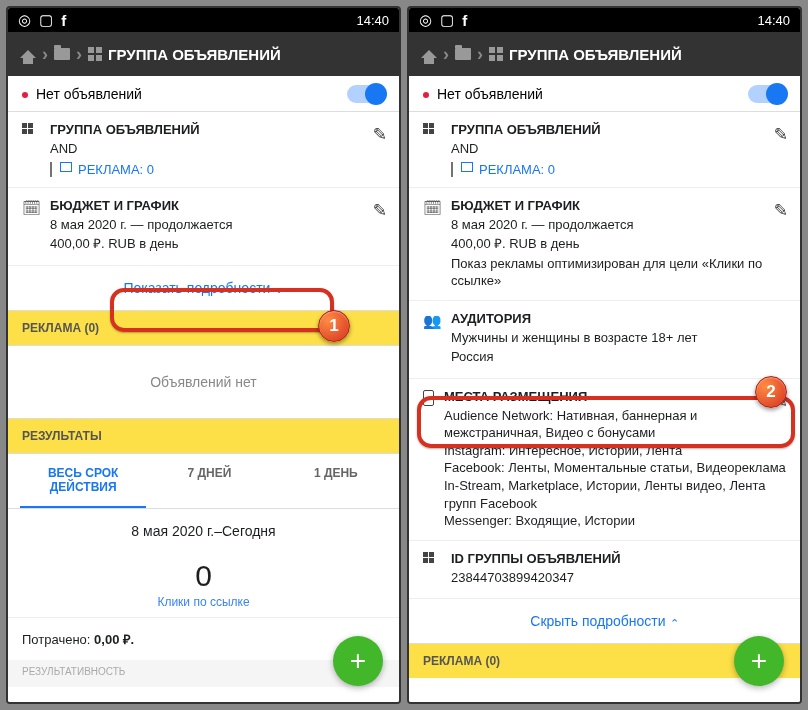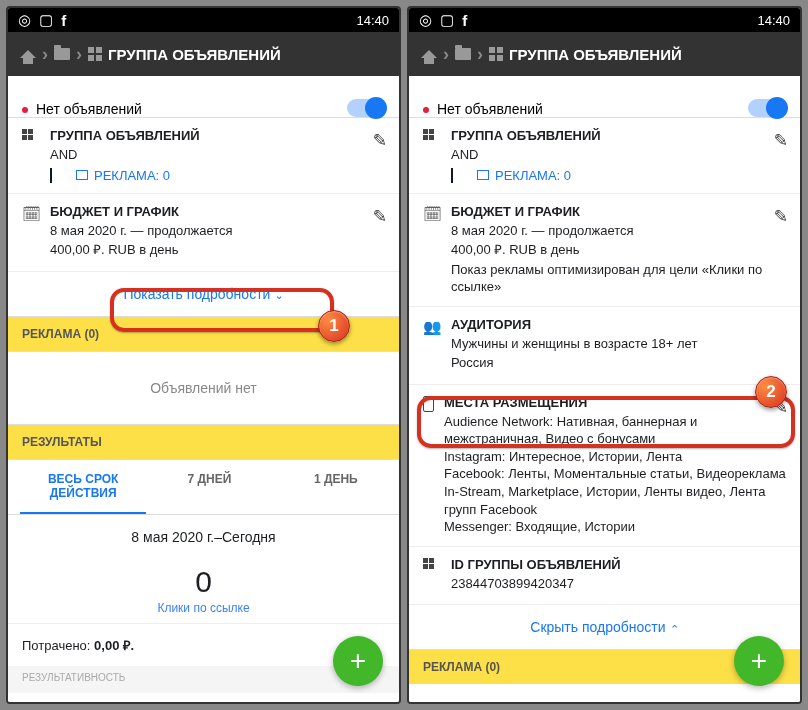"Нет объявлений" .topbar { align-items: flex-end -> center; height: 42px -> 36px }
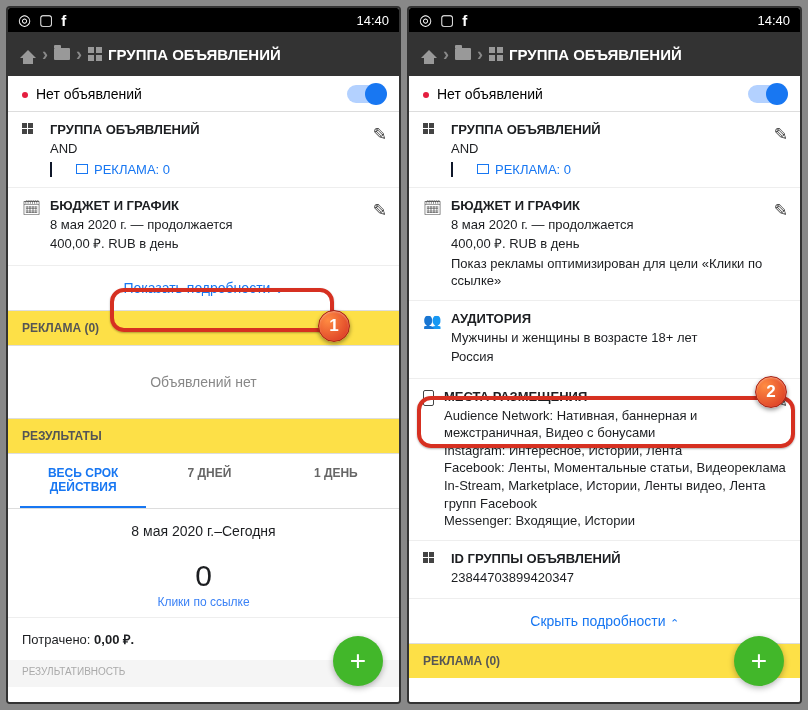"РЕКЛАМА: 0" .ad-line { align-items: center -> none; border-left: 2px solid #0f172a -> 2px solid #737373; padding-left: 24px -> 8px }
